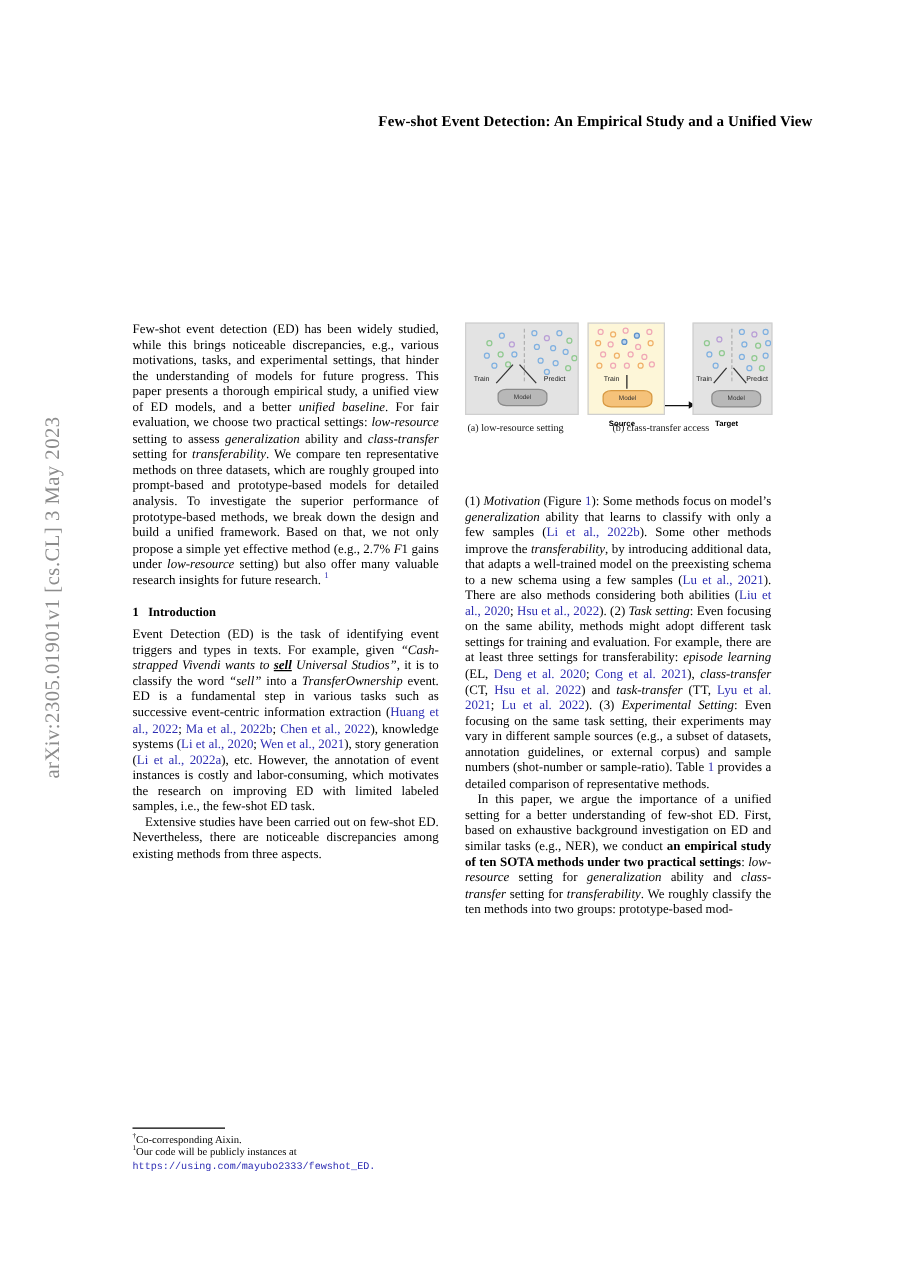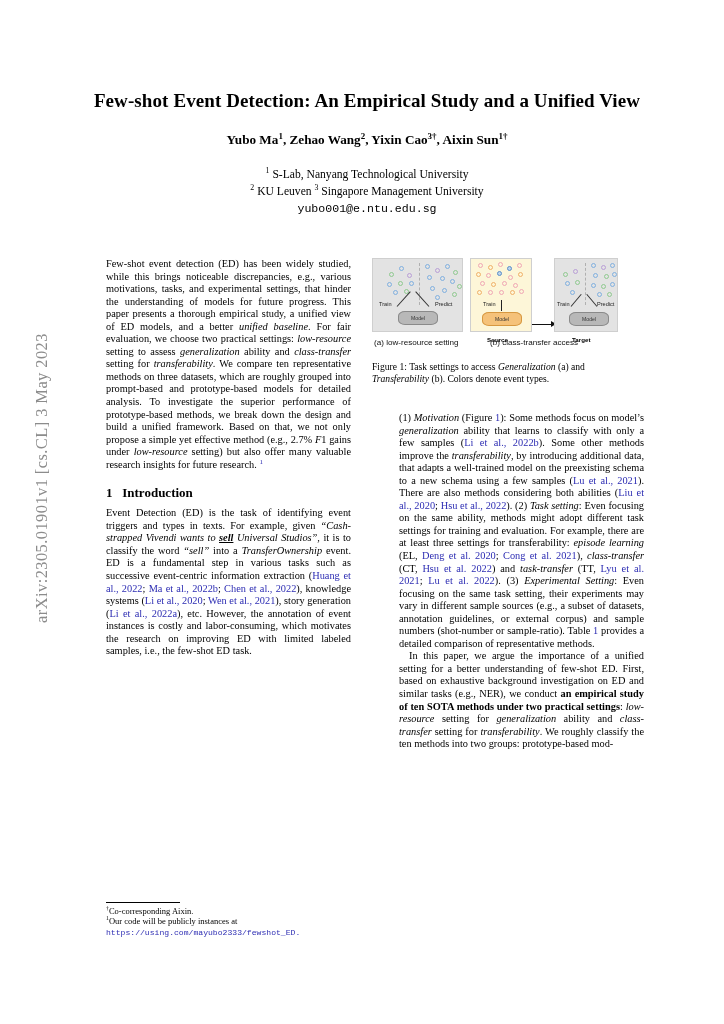"Few-shot Event Detection: An Empirical" #title { font-size: 19px -> 12px; text-align: center -> right }
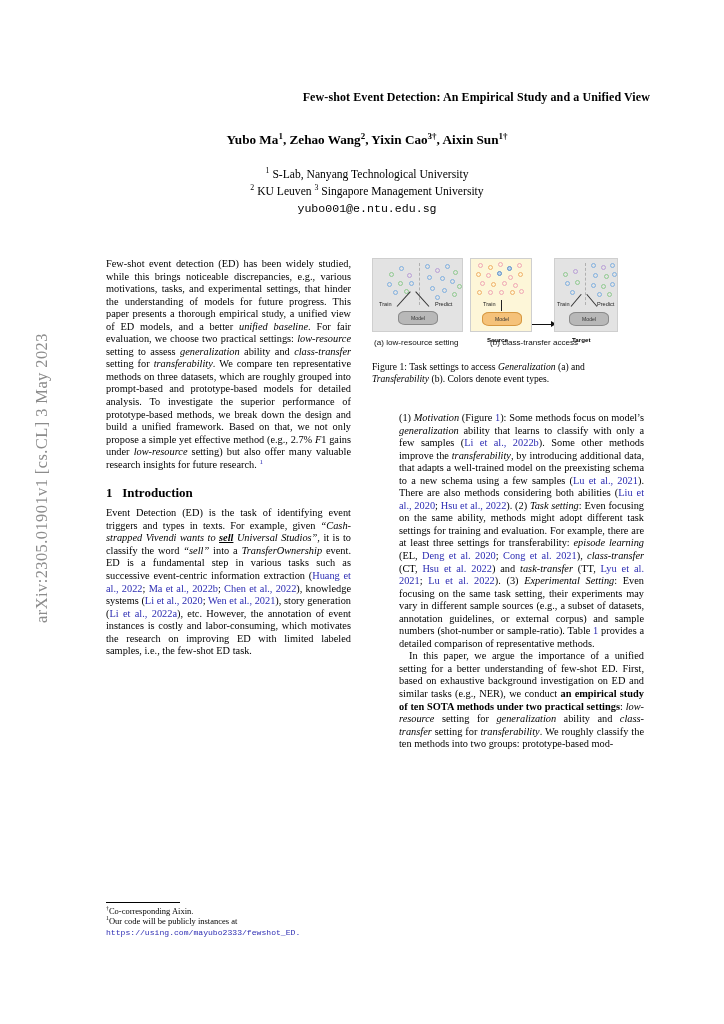"Yubo Ma1, Zehao Wang2, Yixin" div { html: <div> <span>Yubo Ma</span><sup>1</sup>, <span>Zehao Wang</span><sup>2</sup>, <span>Yixin Cao</span><sup>3†</sup>, <span>Aixin Sun</span><sup>1†</sup> </div> -> none }
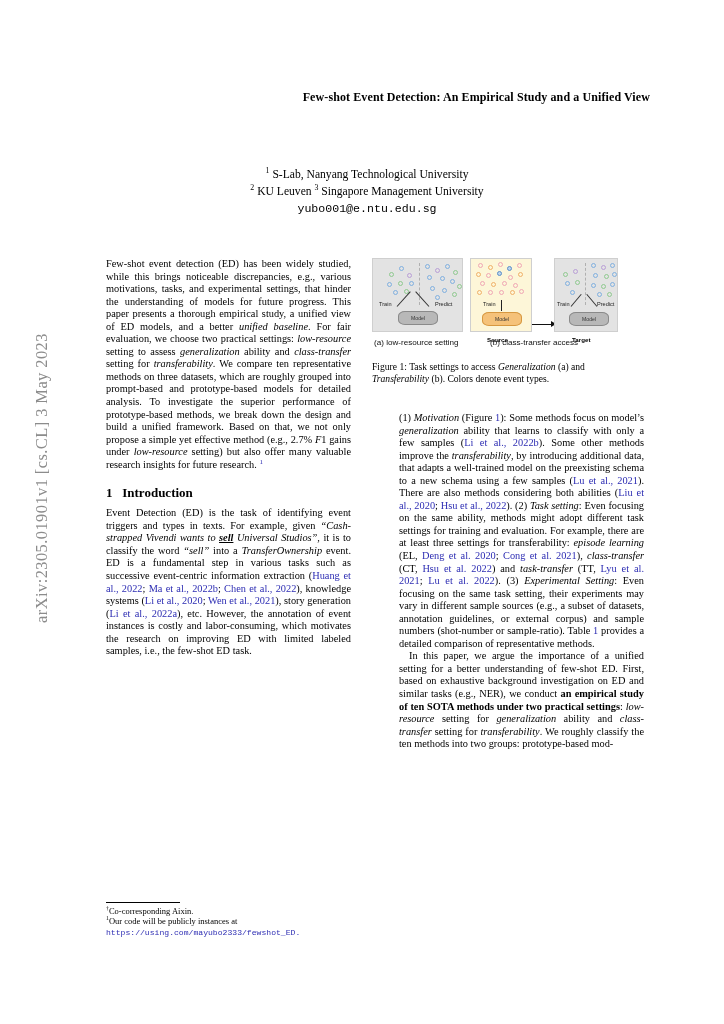"1 S-Lab, Nanyang Technological" div { html: <div> <div><sup>1</sup> <span>S-Lab, Nanyang Technological University</span></div> <div><sup>2</sup> <span>KU Leuven</span> <sup>3</sup> <span>Singapore Management University</span></div> </div> -> none }
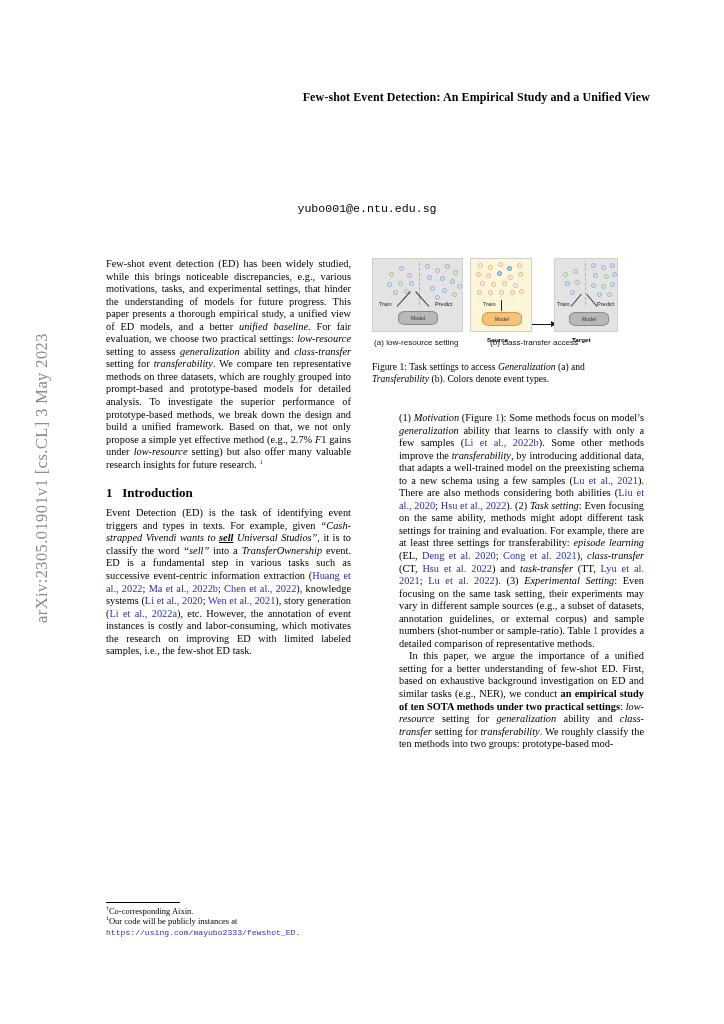"yubo001@e.ntu.edu.sg" div { html: <div>yubo001@e.ntu.edu.sg</div> -> none }
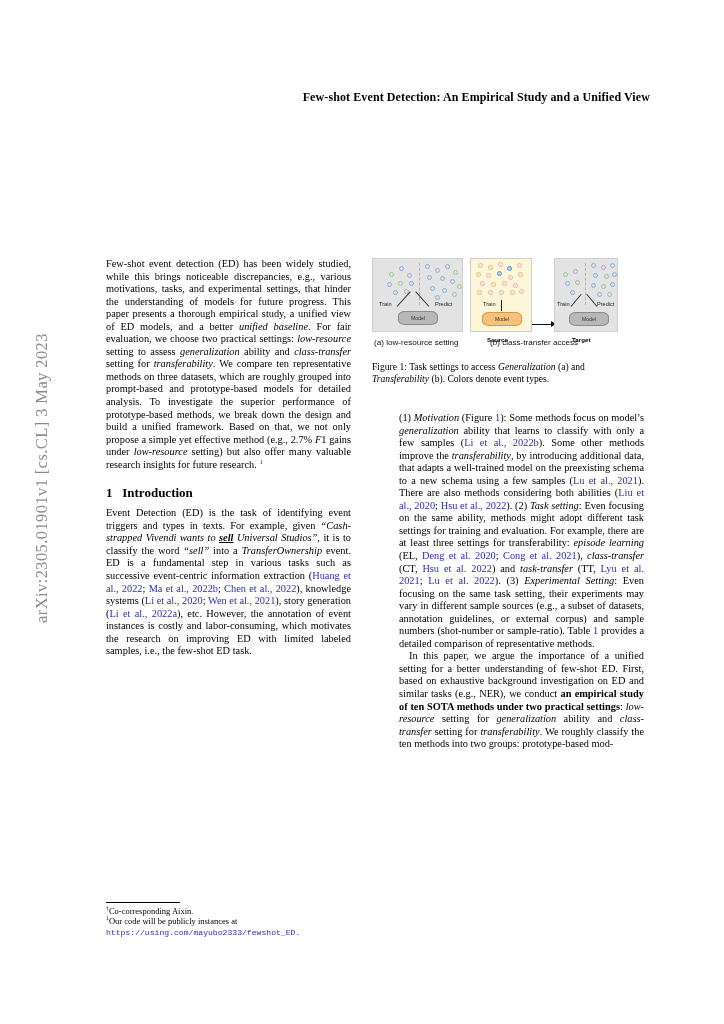"(a) low-resource setting" .sub-caps { font-family: Liberation Sans, sans-serif -> Liberation Serif, serif }
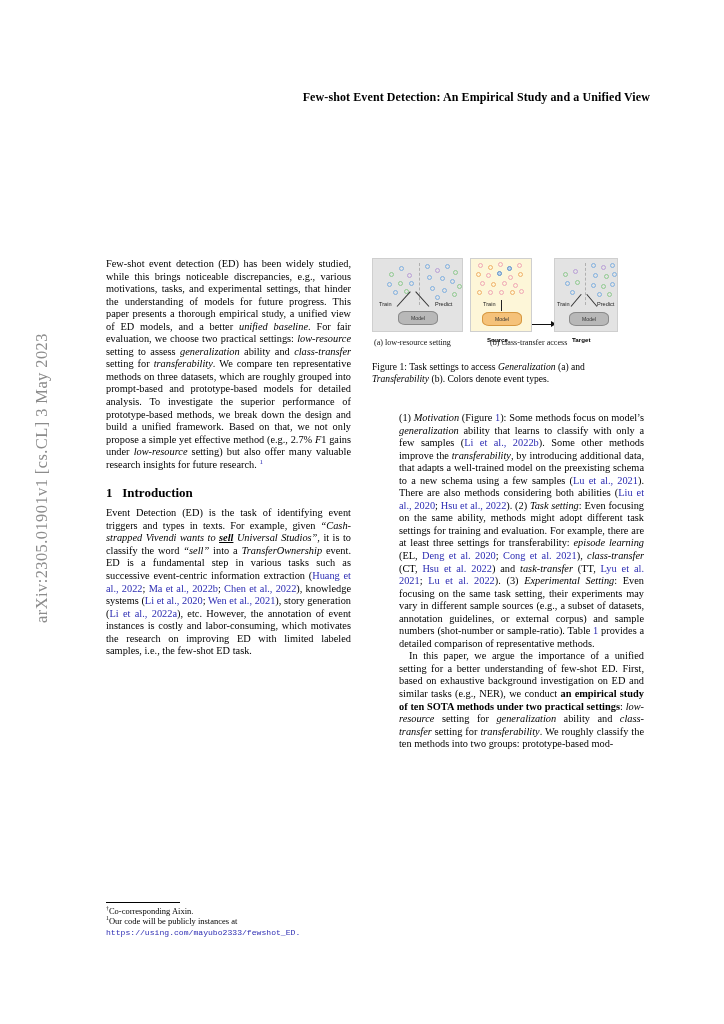"Figure 1: Task settings to" div.fig-caption { html: <div><span>Figure 1: Task settings to access </span><i>Generalization</i><span> (a) and </span><i>Transferability</i><span> (b). Colors denote event types.</span></div> -> none }
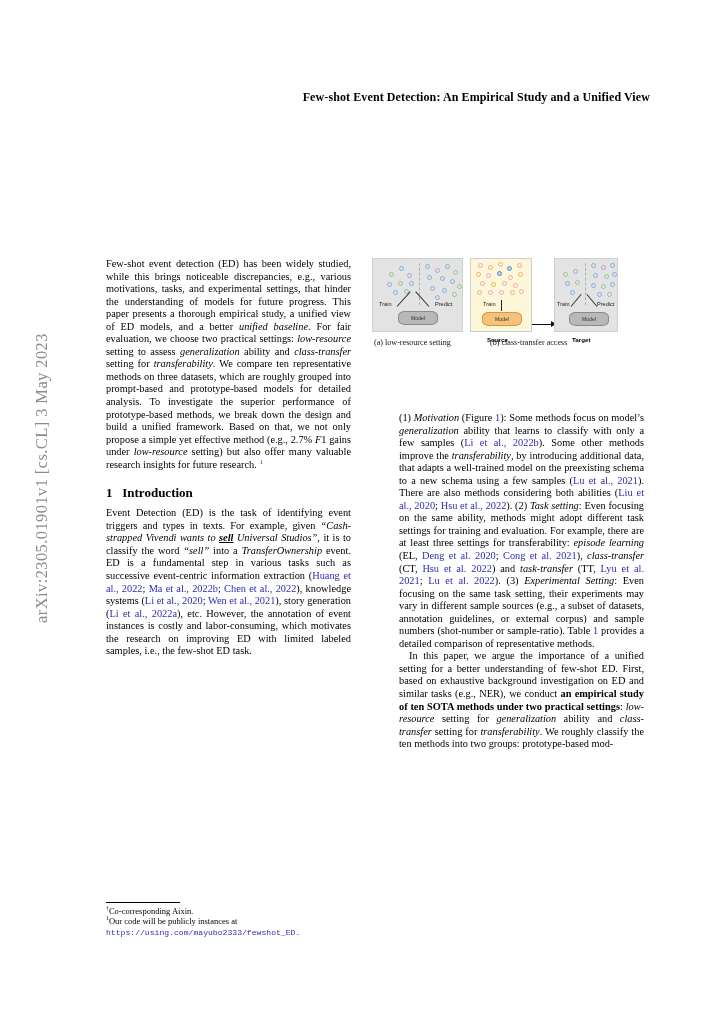"(1) Motivation (Figure 1): Some" div.col { margin-left: 27px -> none; top: 412px -> 396px }
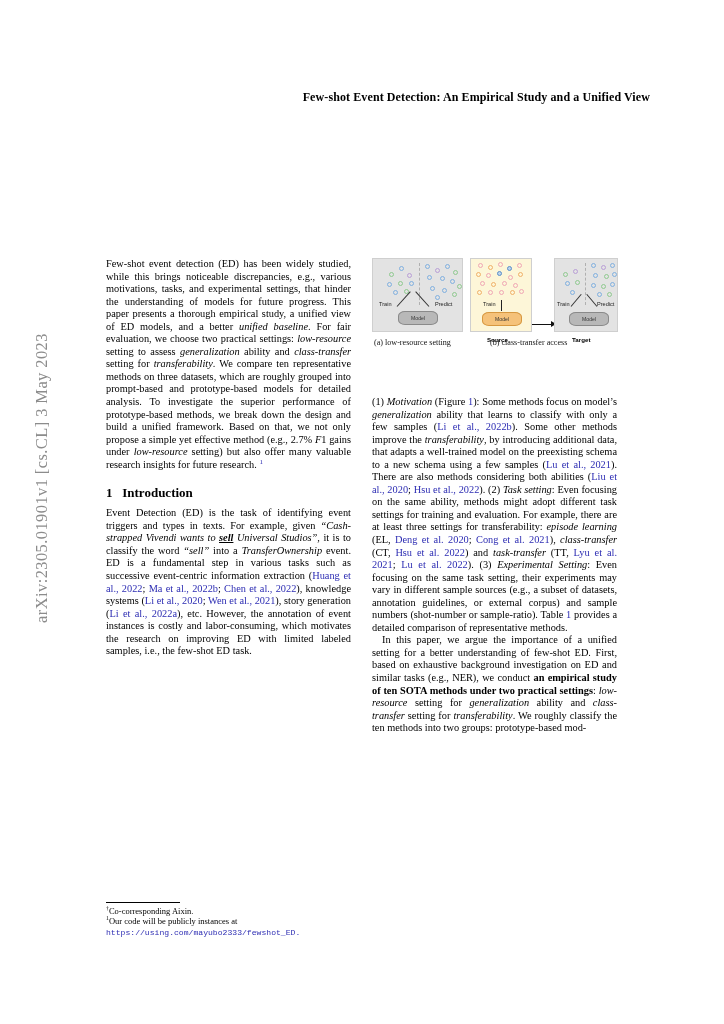"1 Introduction" h2.sec { font-size: 13px -> 10px }
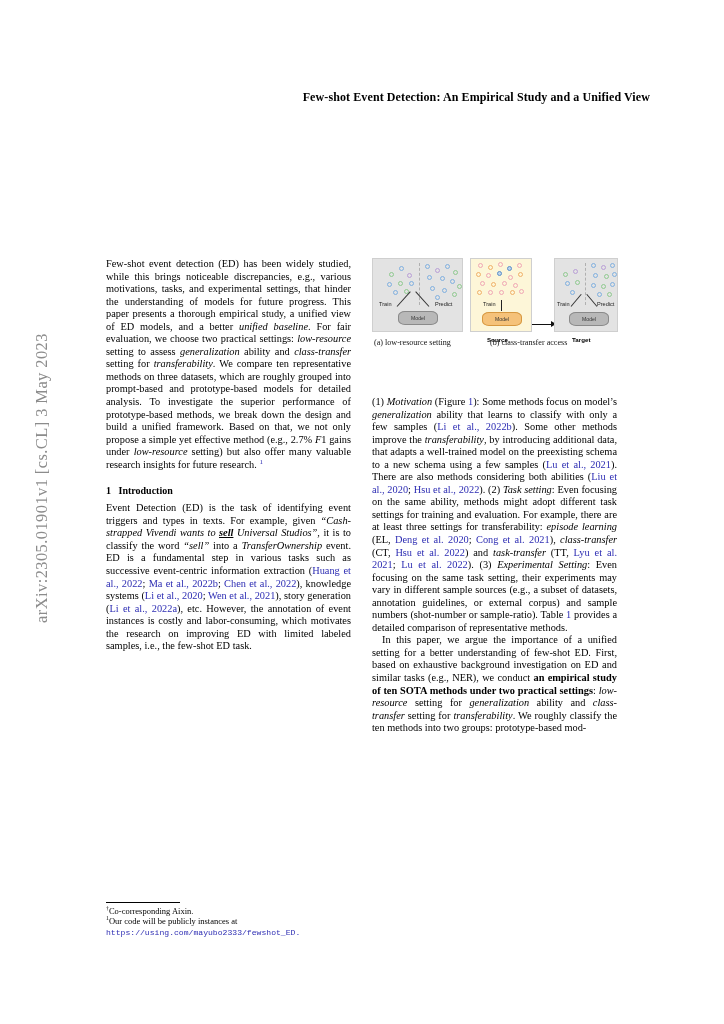"Extensive studies have been carried" p.body { html: none -> <p>Extensive studies have been carried out on few-shot ED. Nevertheless, there are noticeable discrepancies among existing methods from three aspects.</p> }
